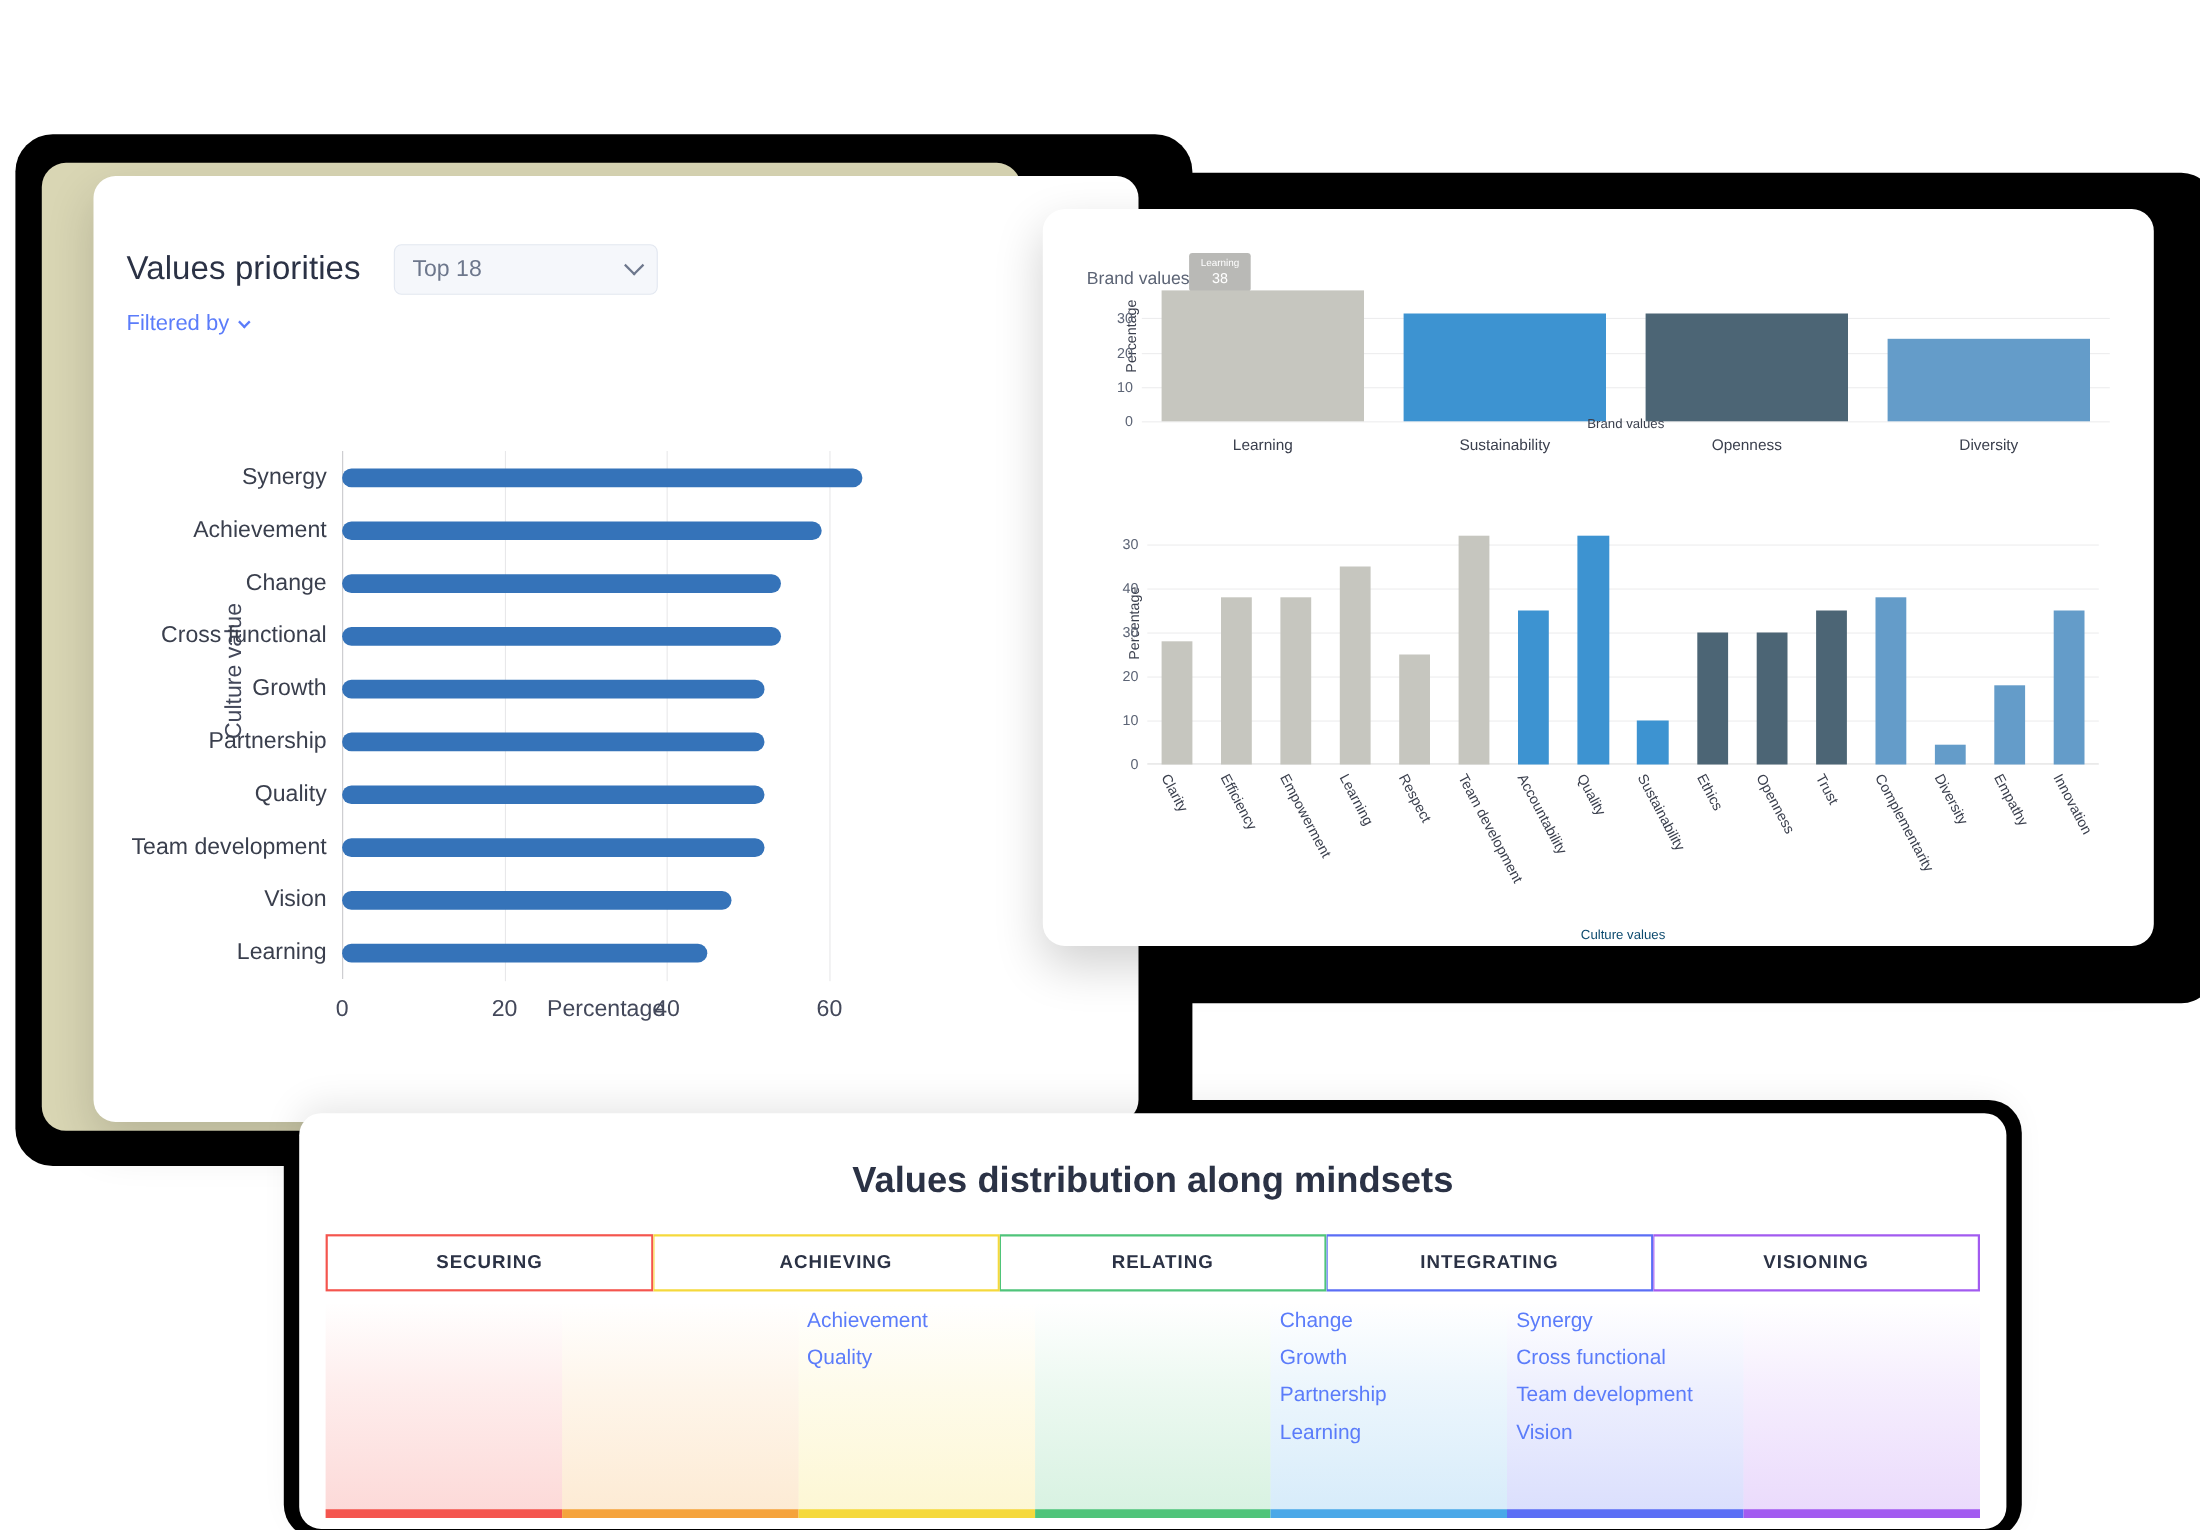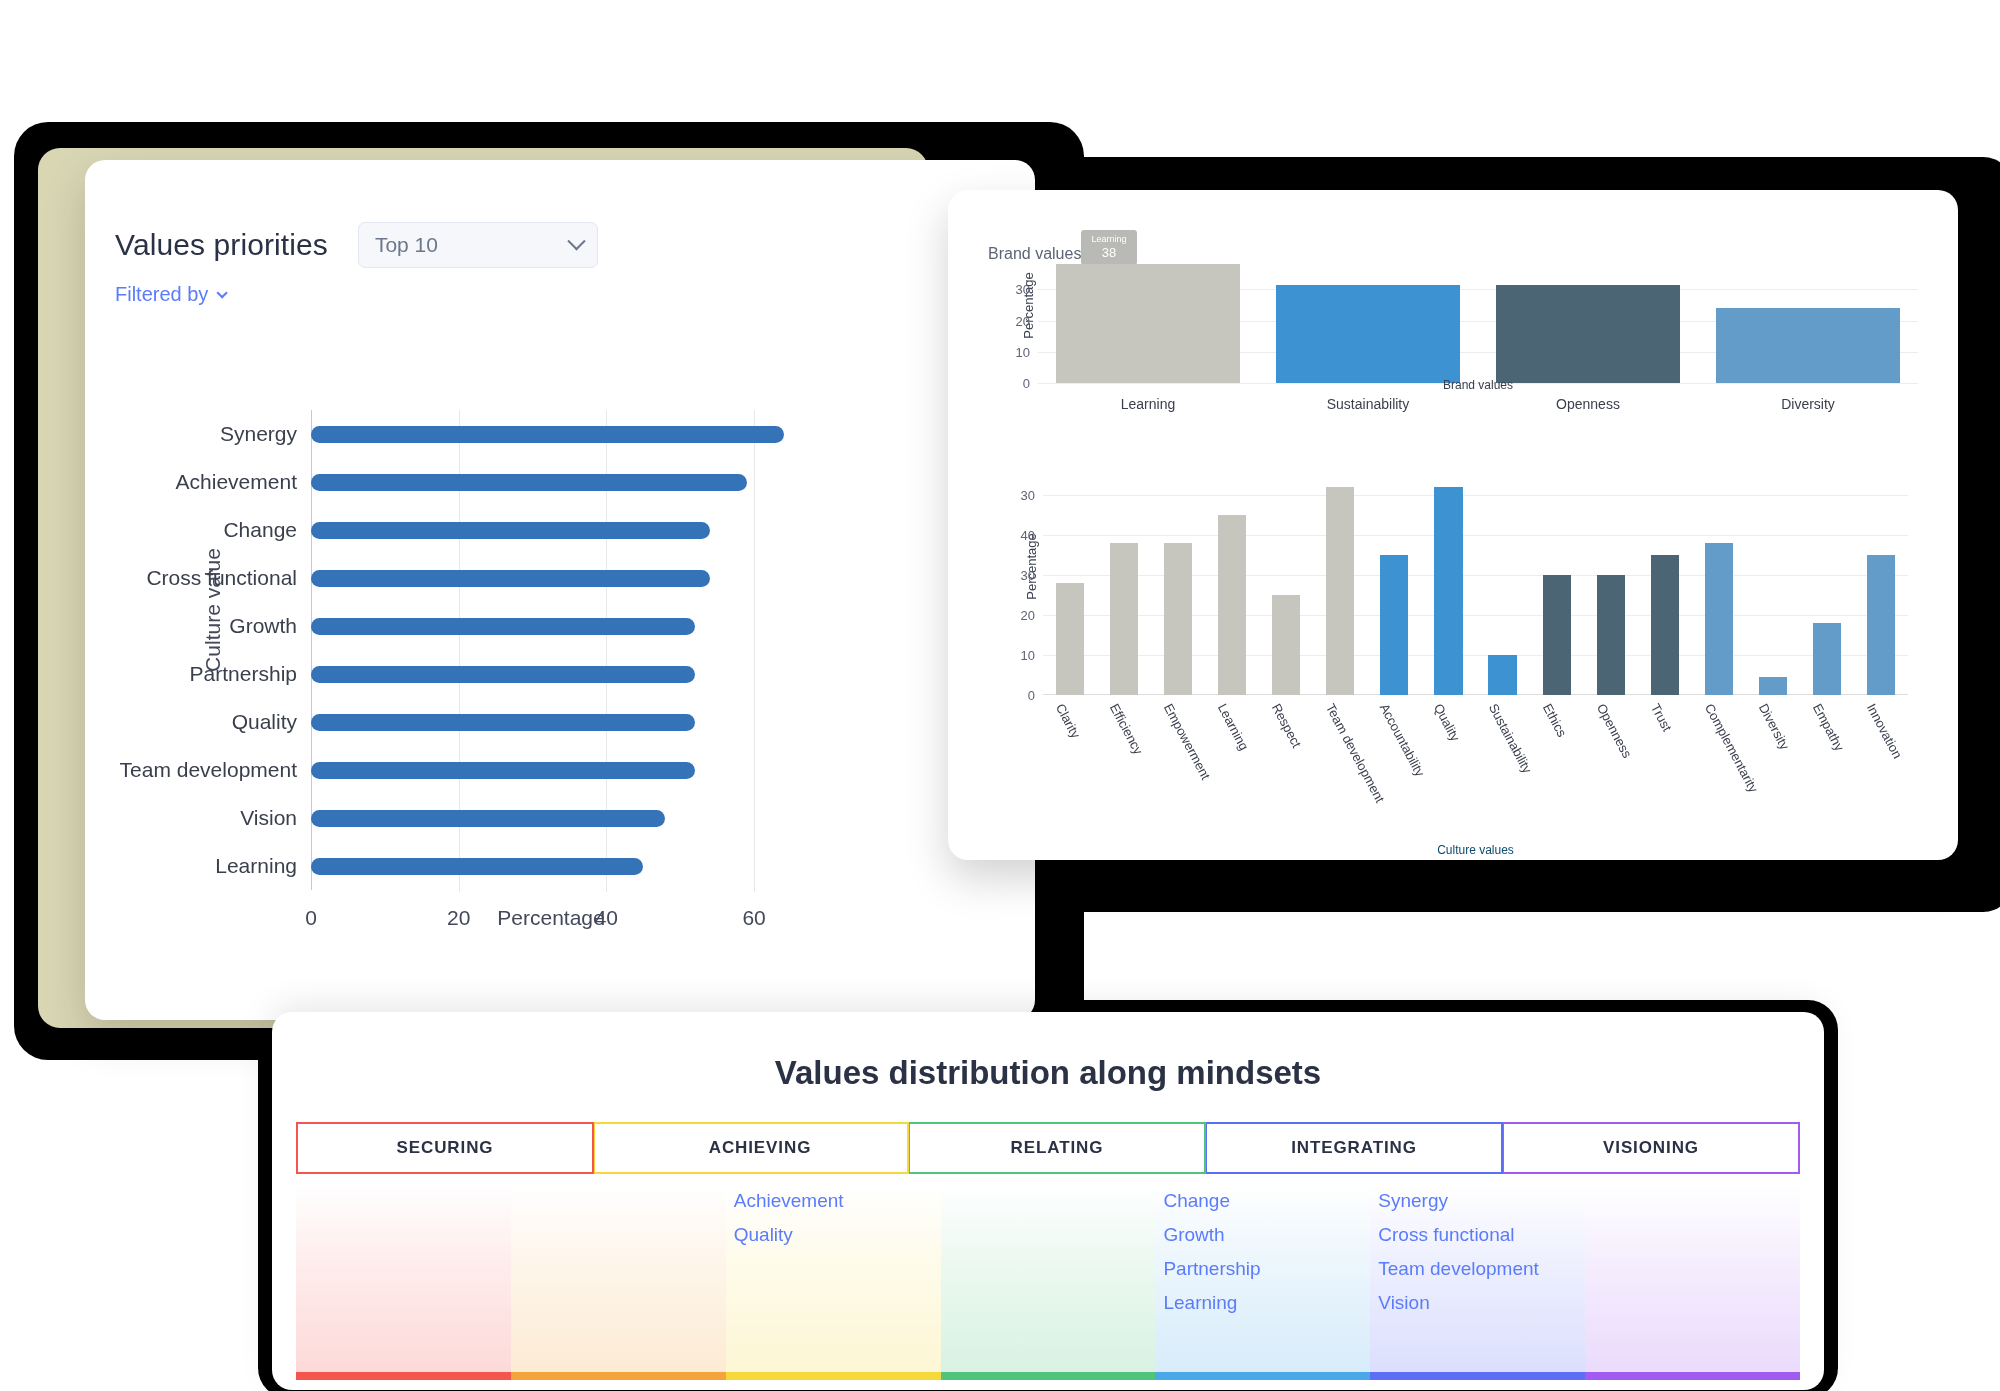"Top 10" span.val { text: 10 -> 18 }
